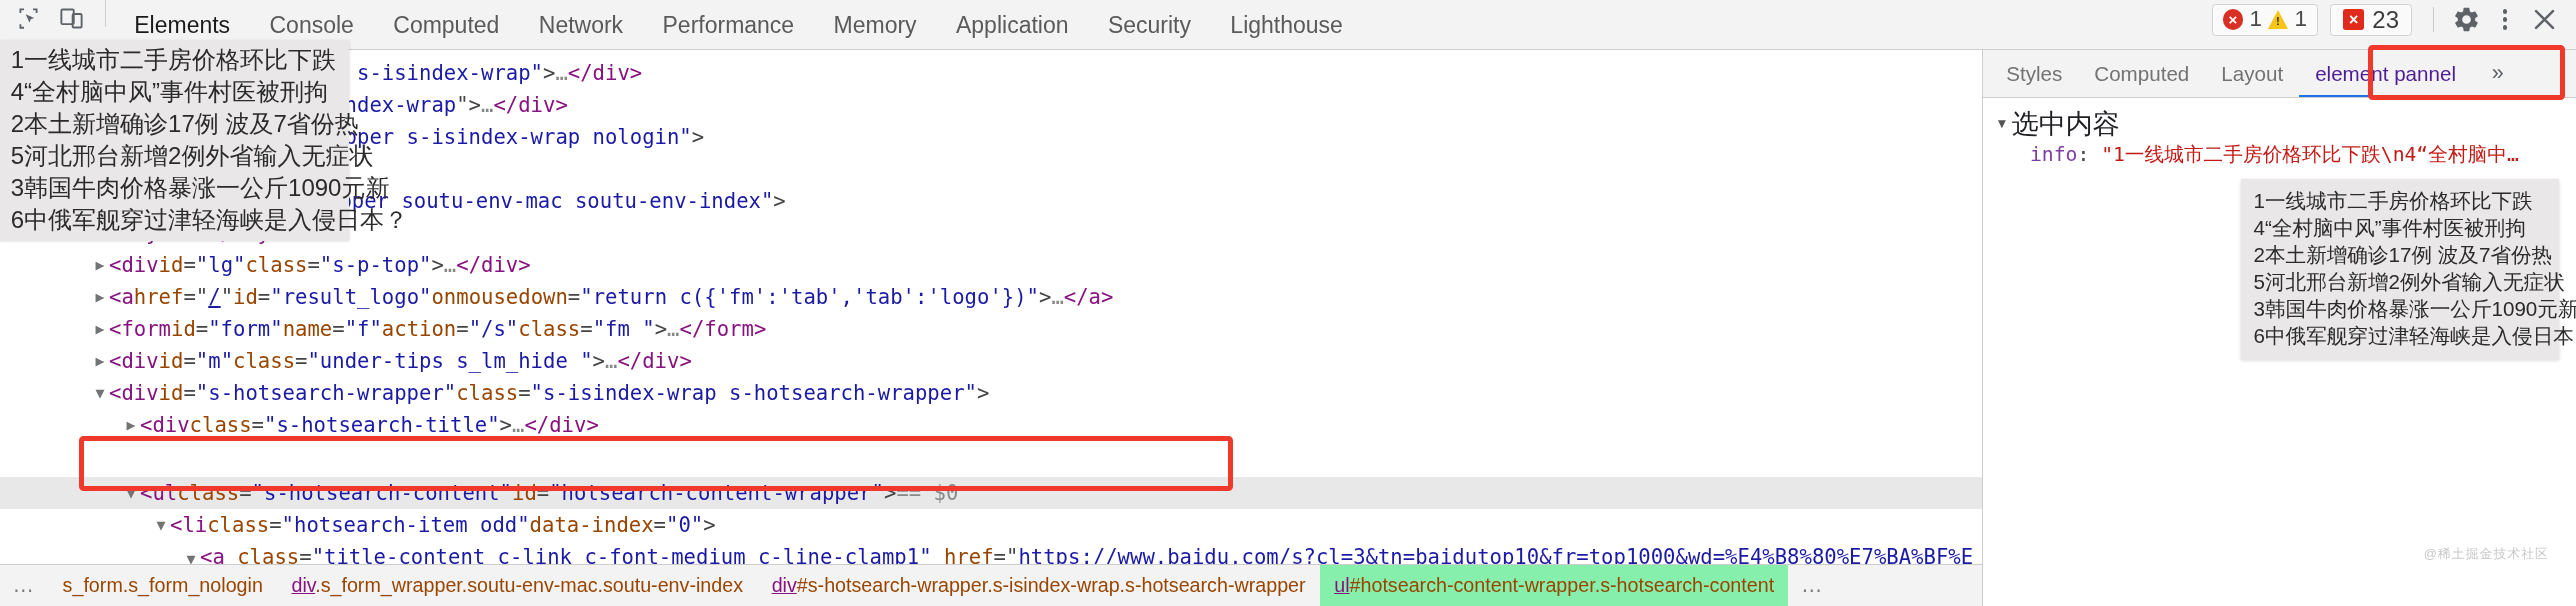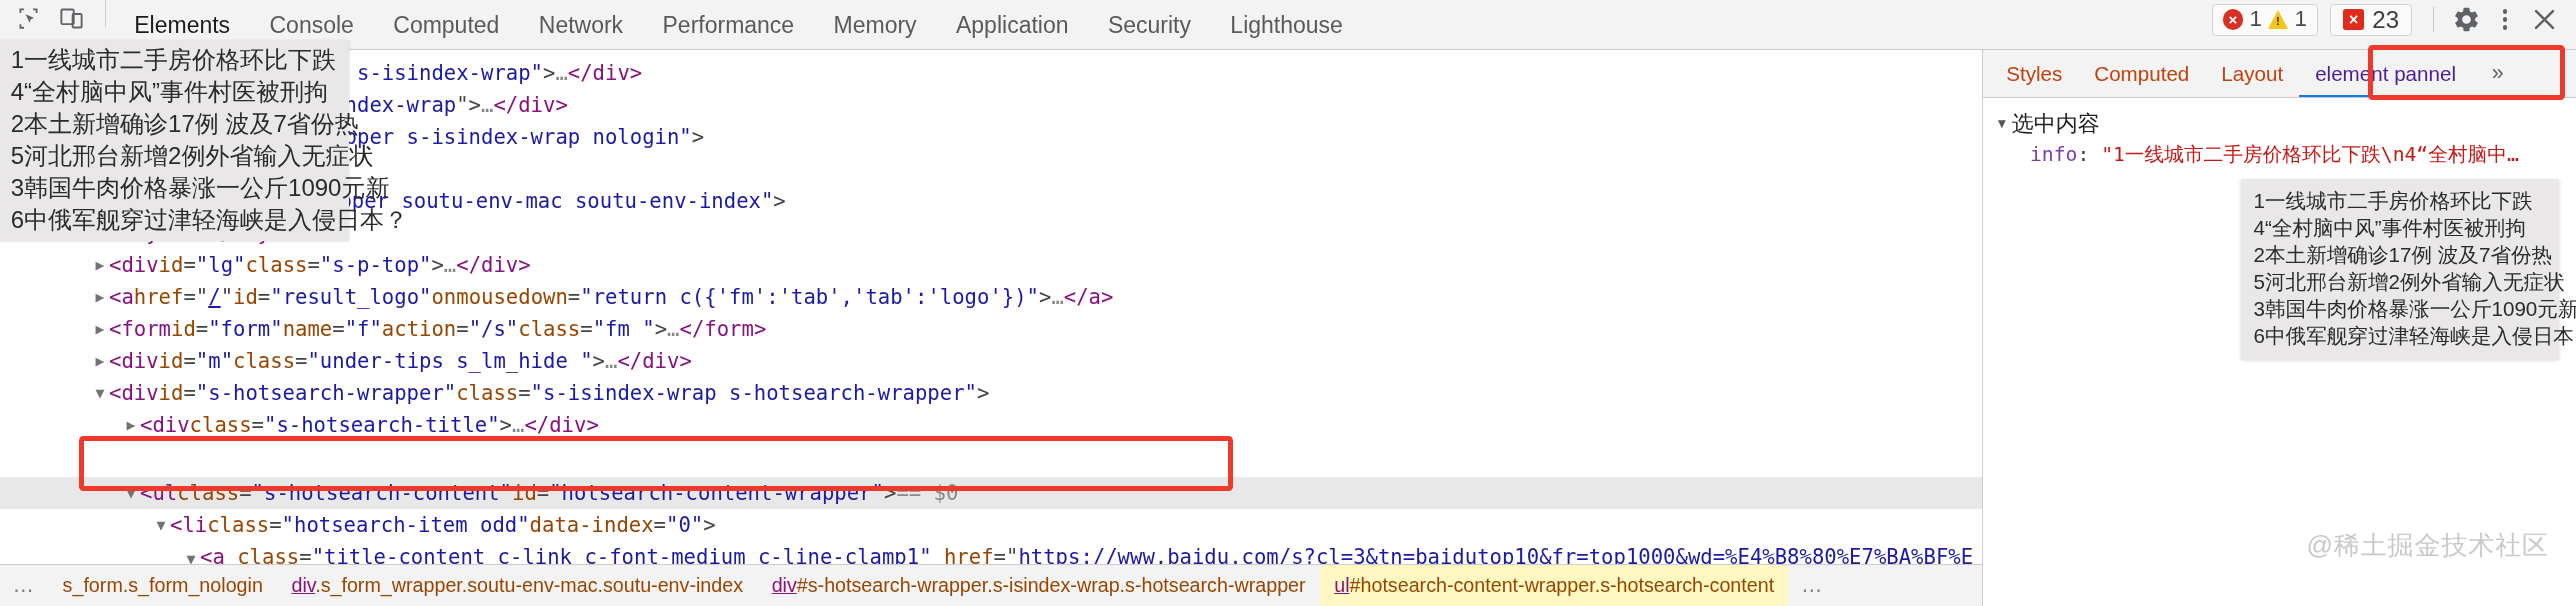"Styles" .stab { color: #c2410c -> #737373 }
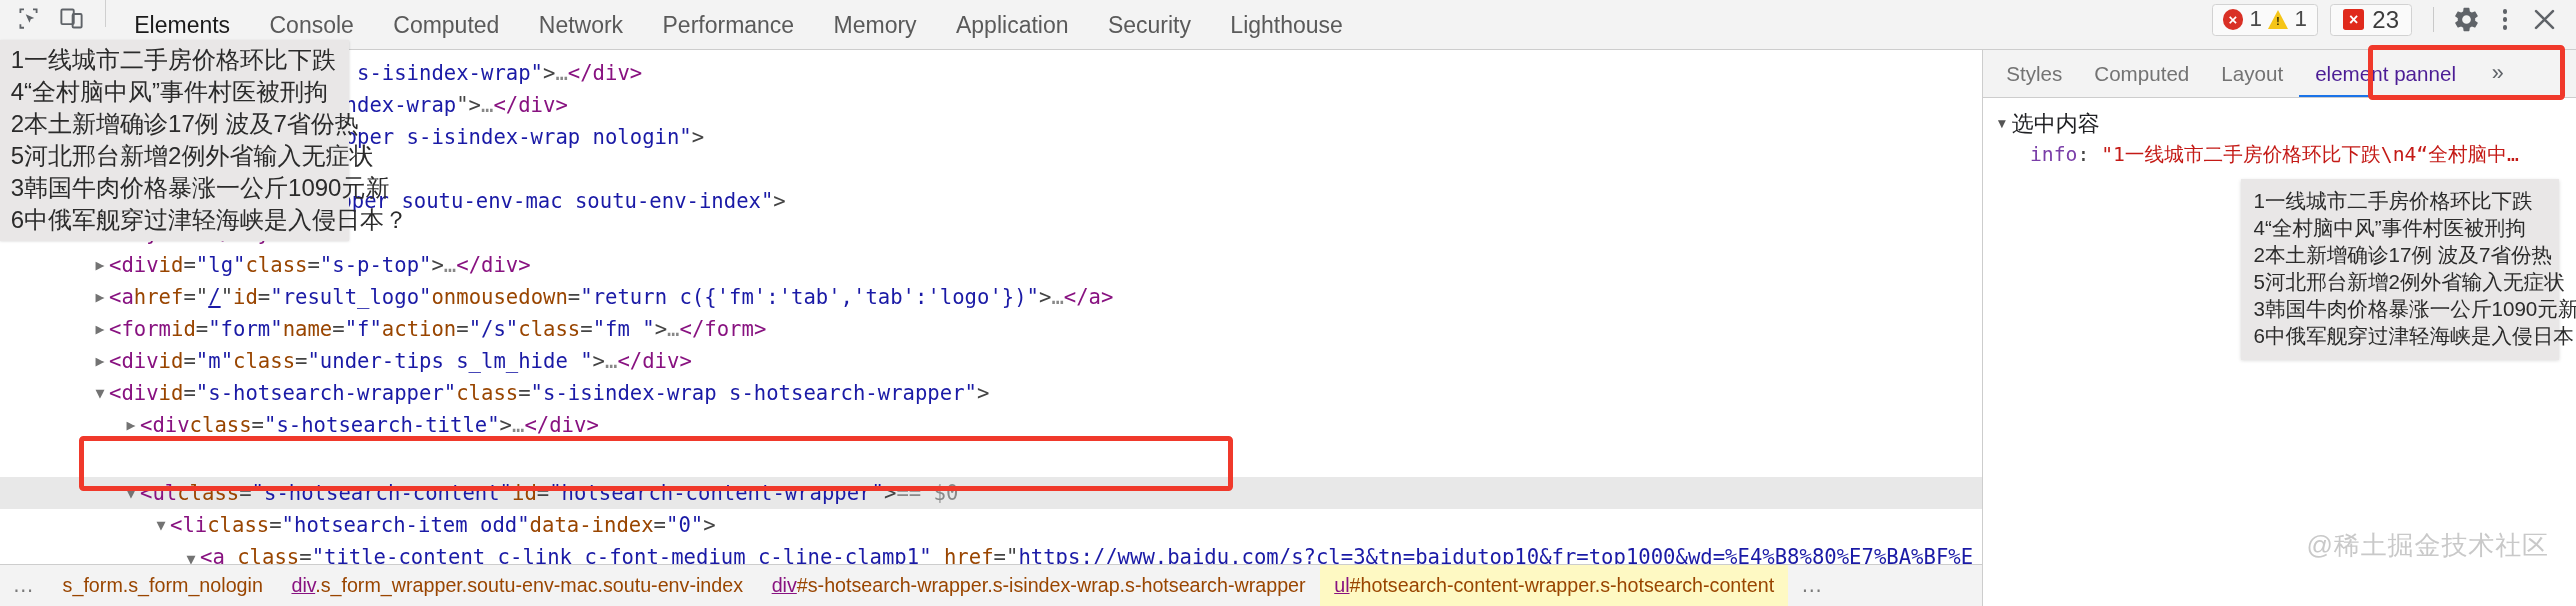"选中内容" .sec-head { font-size: 22px -> 27px }
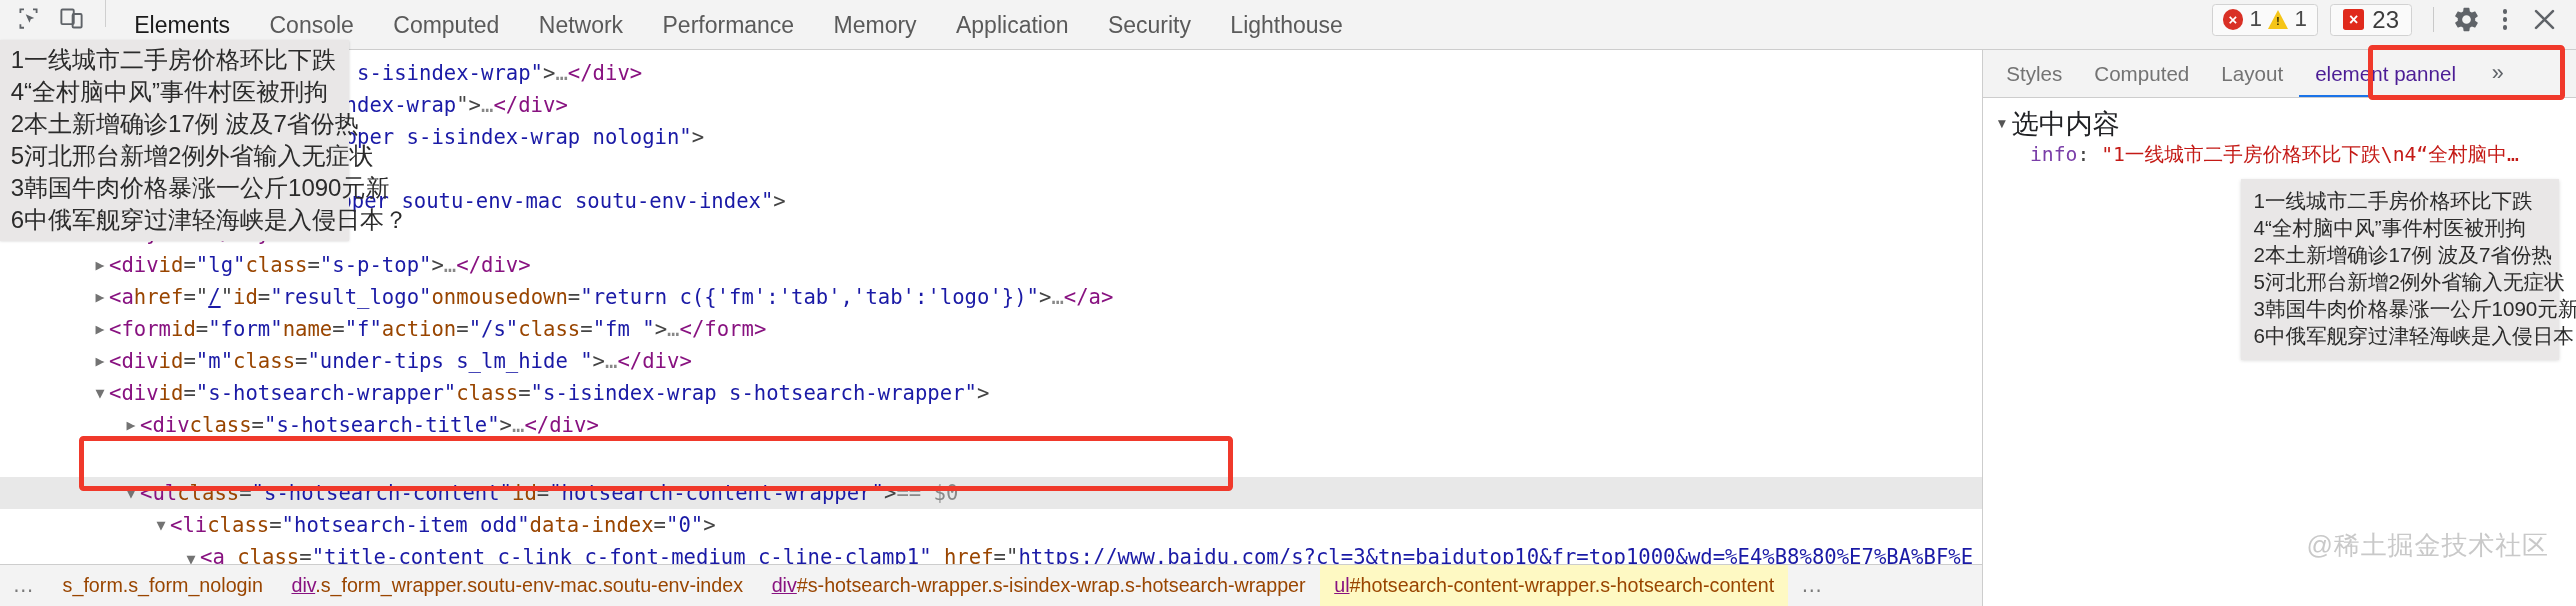"@稀土掘金技术社区" .watermark { font-size: 26px -> 13px }
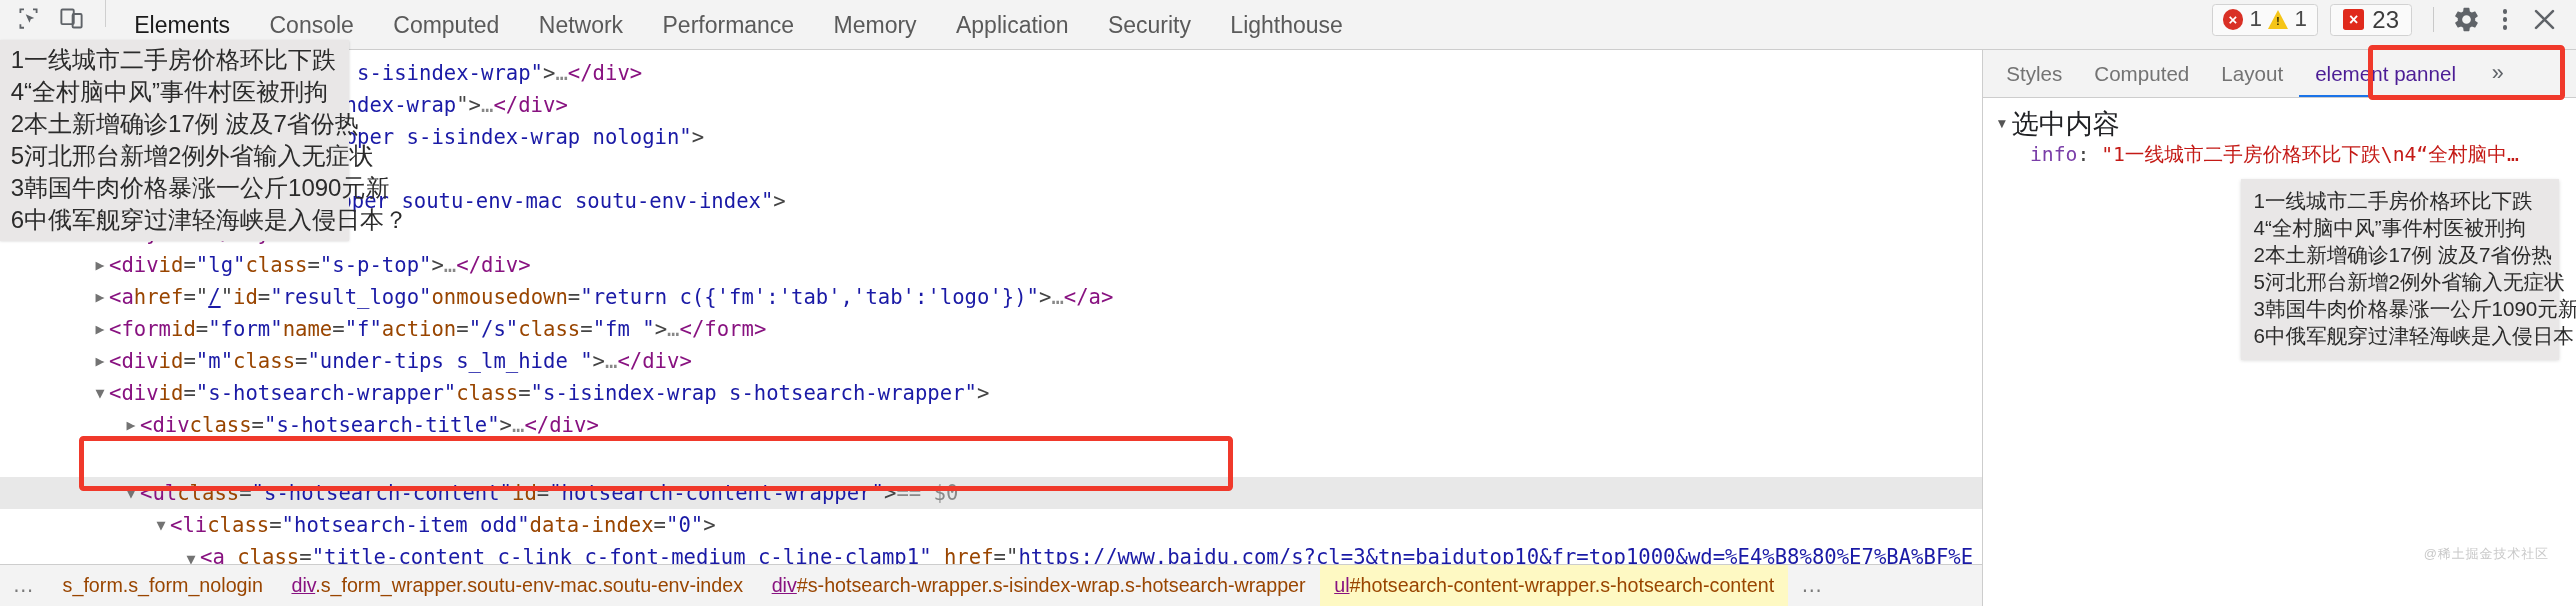"ul#hotsearch-content-wrapper.s-hotsearch" .crumb.active { background: #fef9c3 -> #86efac }
